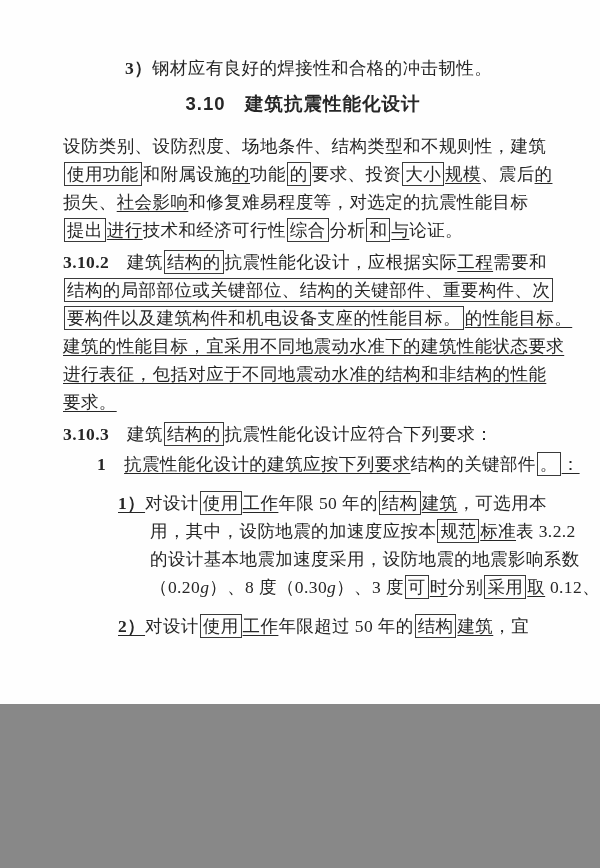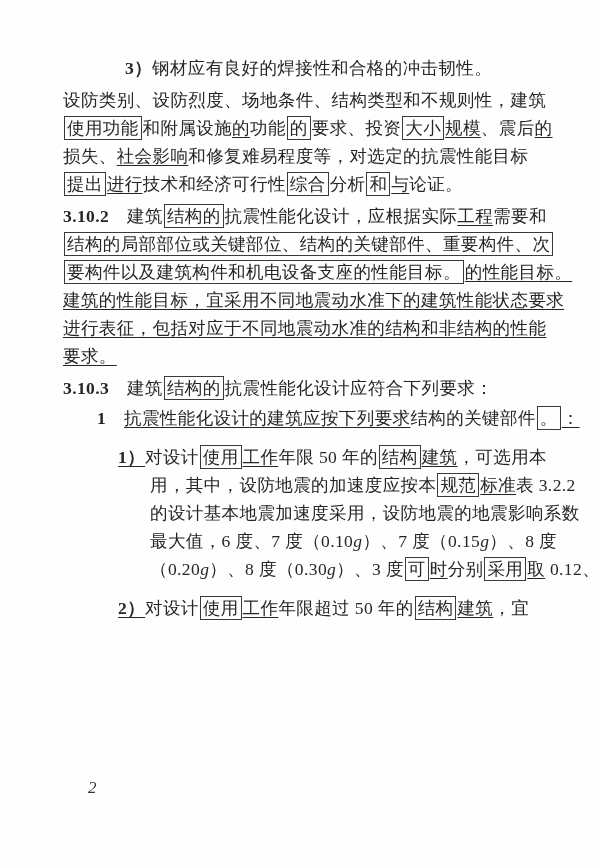"3）钢材应有良好的焊接性和合格的冲击韧性。" .page { height: 868px -> 704px }
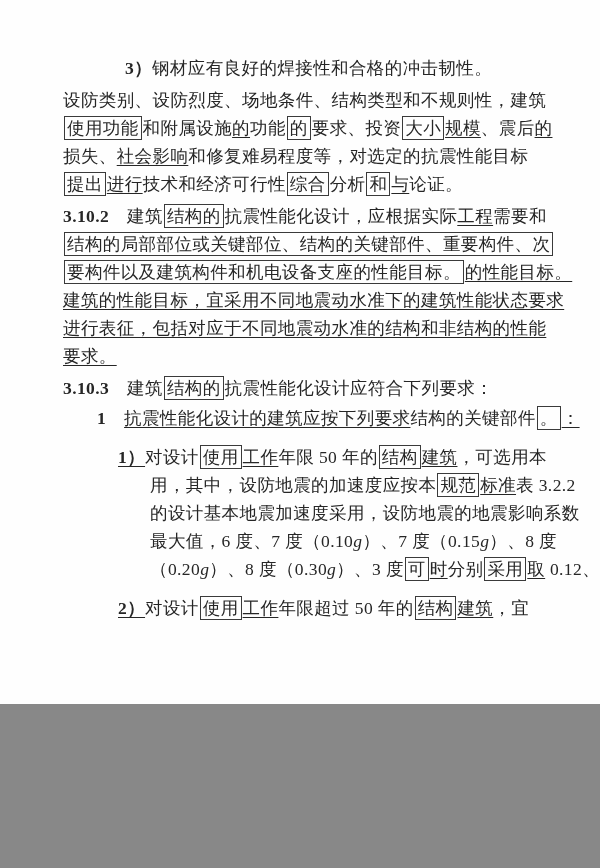"3.10 建筑抗震性能化设计" div.blk { html: none -> <div> <div><span>3.10 建筑抗震性能化设计</span></div> </div> }
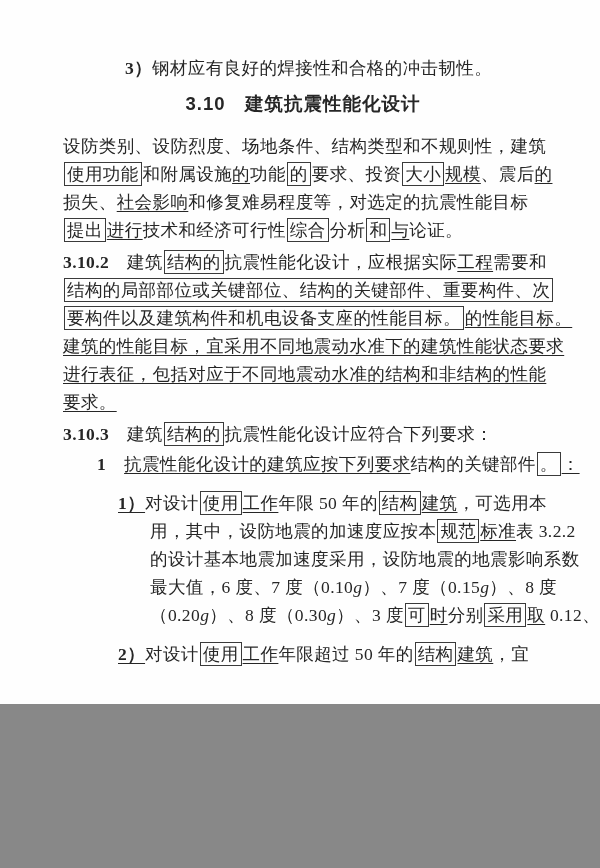"最大值，6 度、7 度（0.10g）、7 度（0.15g）、8 度" div.line { html: <div><span>最大值，6 度、7 度（0.10</span><span>g</span><span>）、7 度（0.15</span><span>g</span><span>）、8 度</span></div> -> none }
